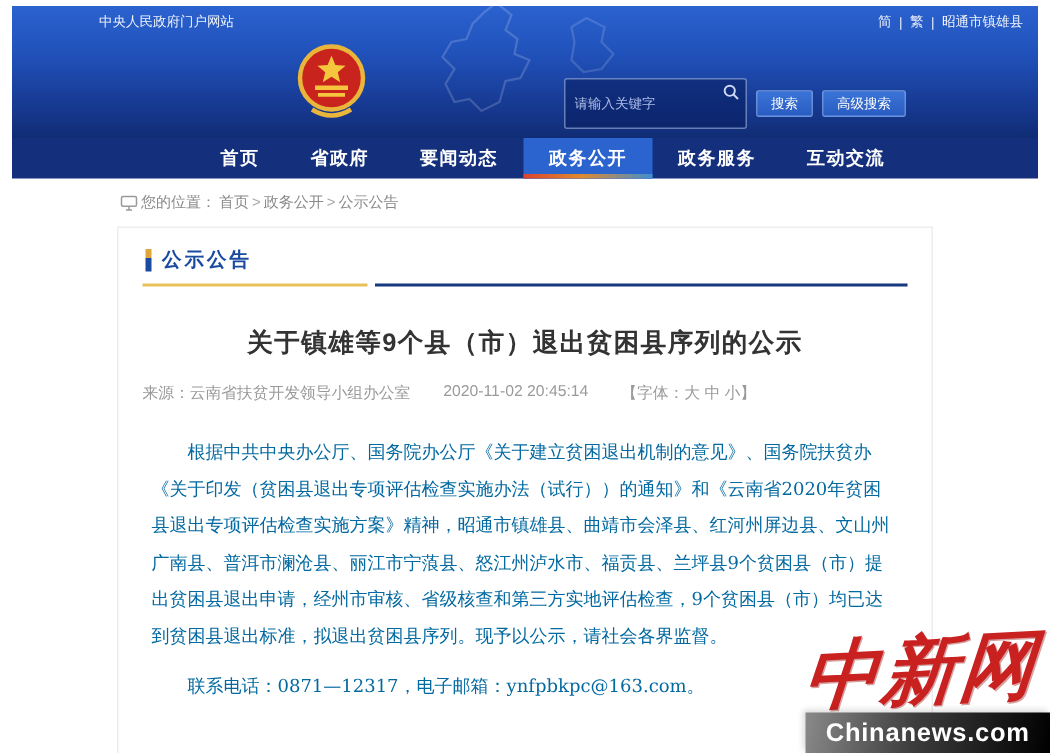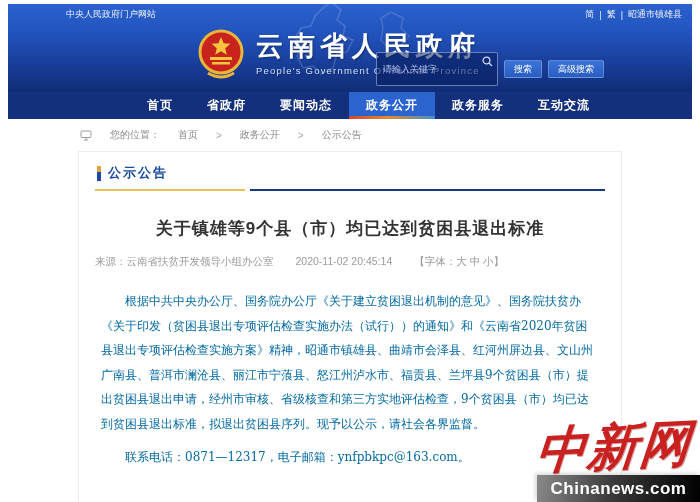"云南省人民政府" div { html: <div> <div>云南省人民政府</div> <div>People's Government Of Yunnan Province</div> </div> -> none }
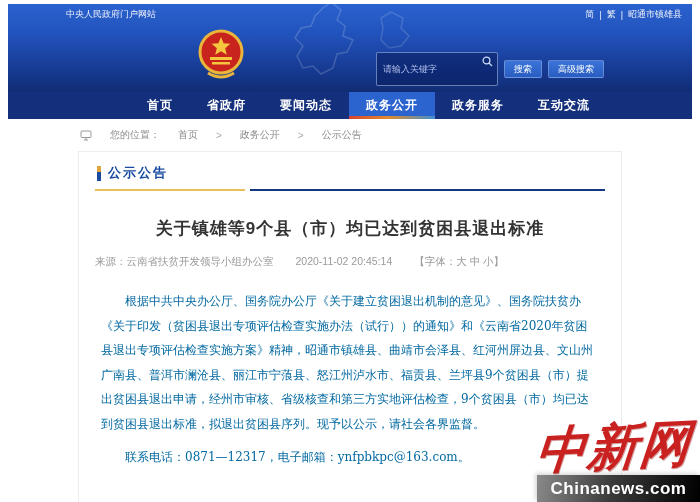"您的位置：" .crumb { gap: 18px -> 2px }
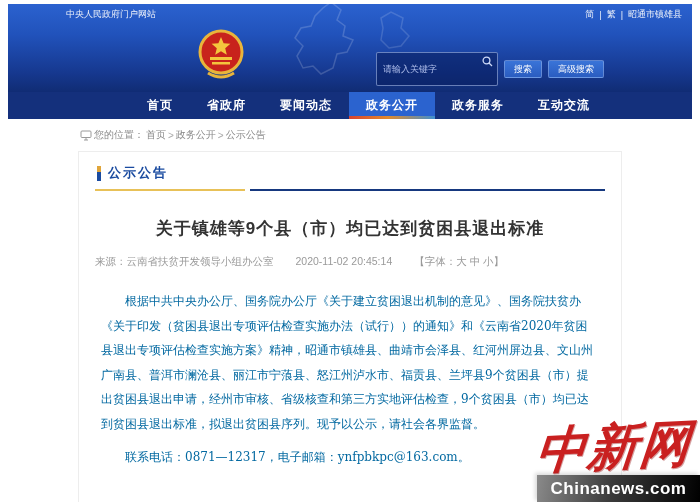"关于镇雄等9个县（市）均已达到贫困县退出标准" h1.art-title { text: 均已达到贫困县退出标准 -> 退出贫困县序列的公示 }
